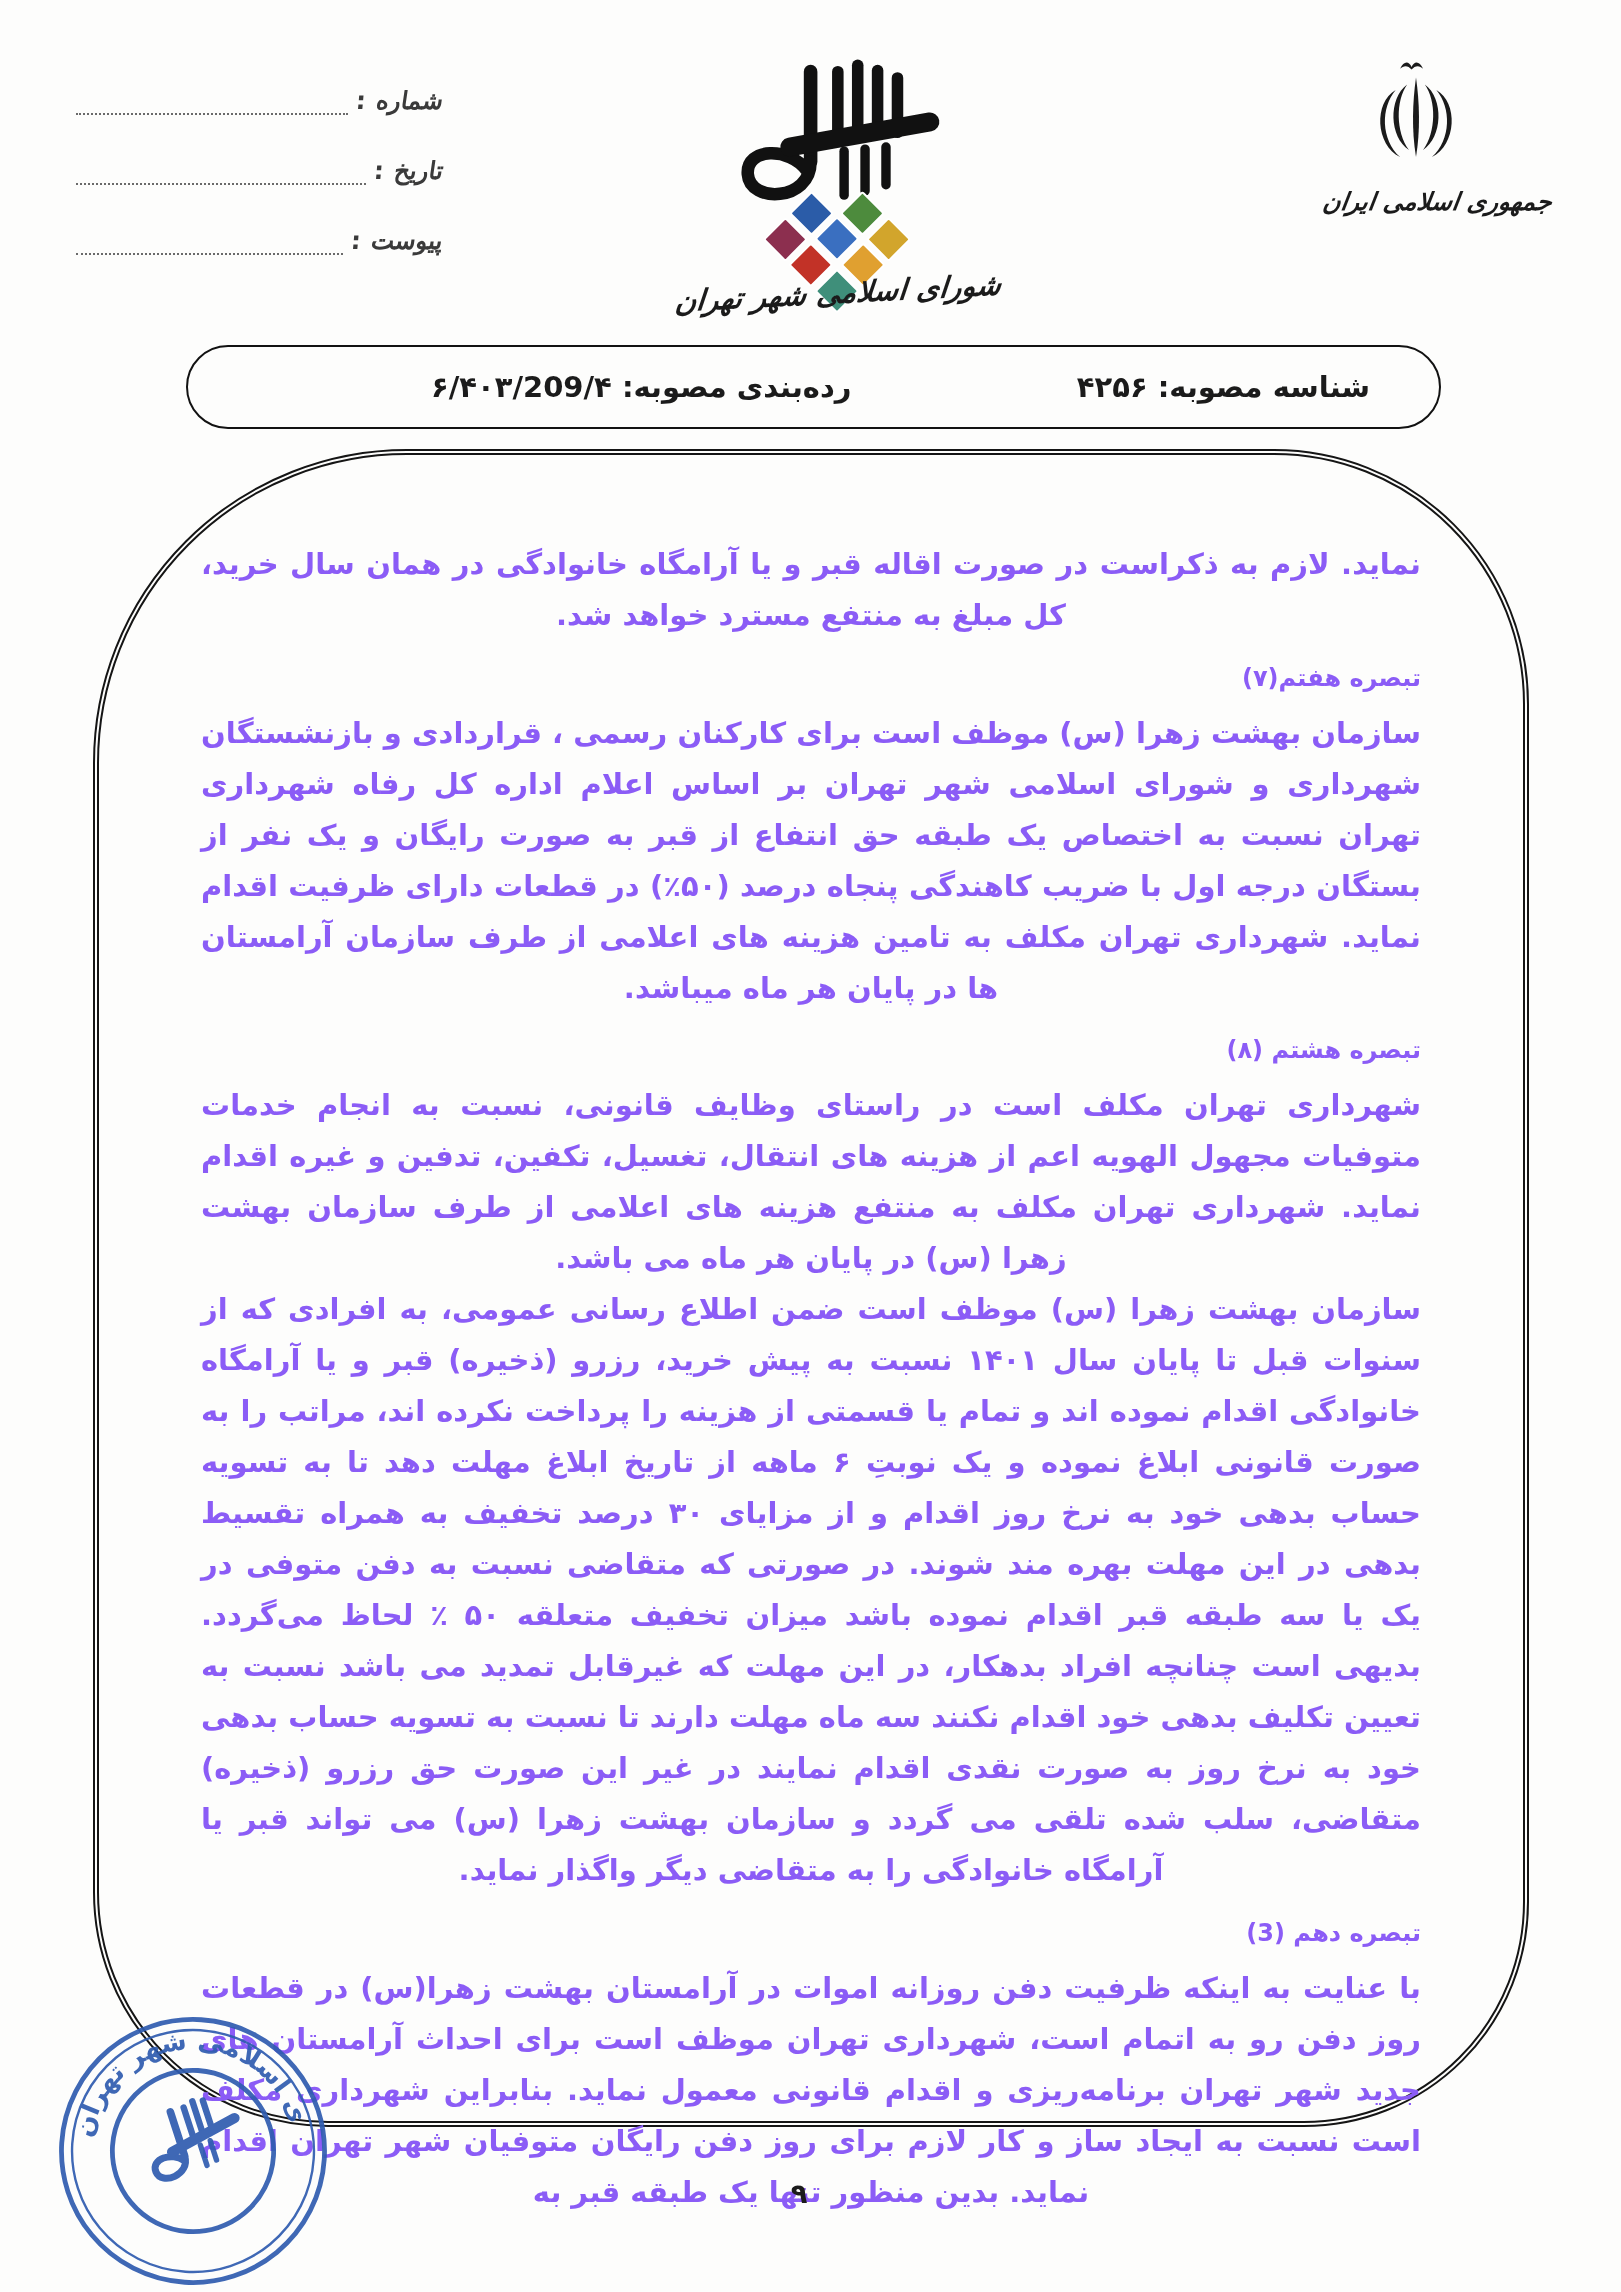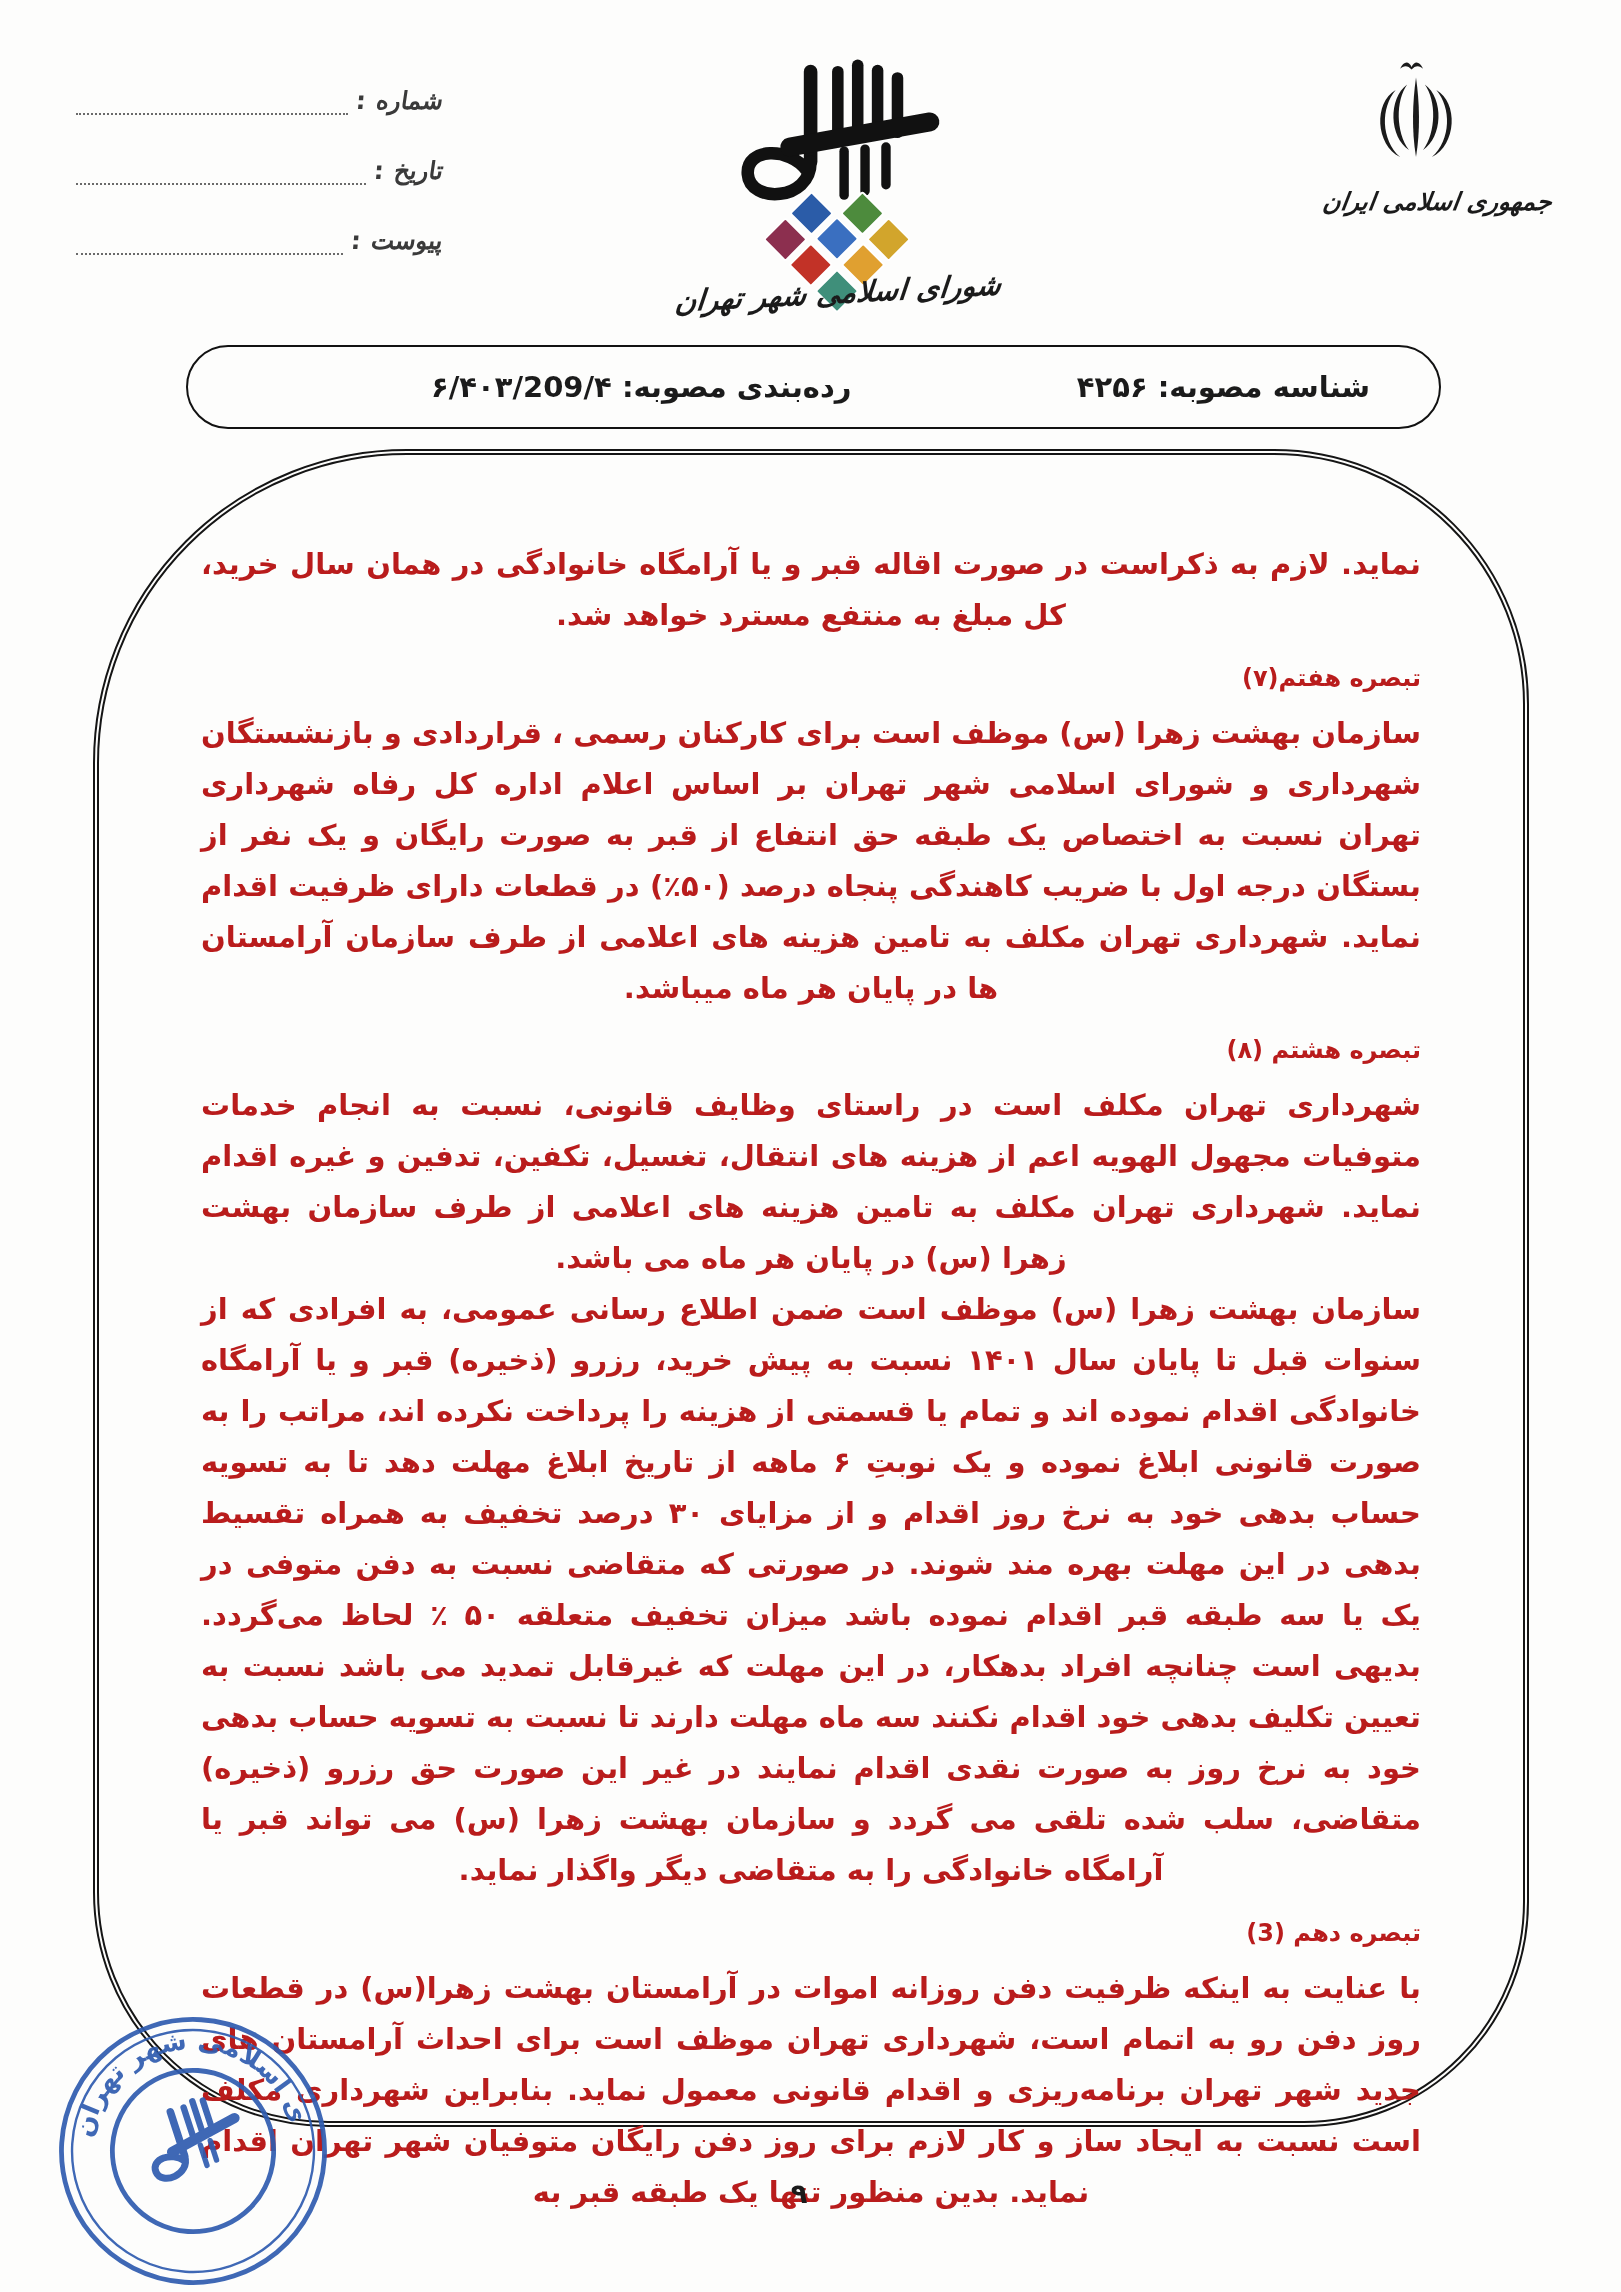"نماید. لازم به ذکراست در" .doc-box { color: #b91c1c -> #8b5cf6 }
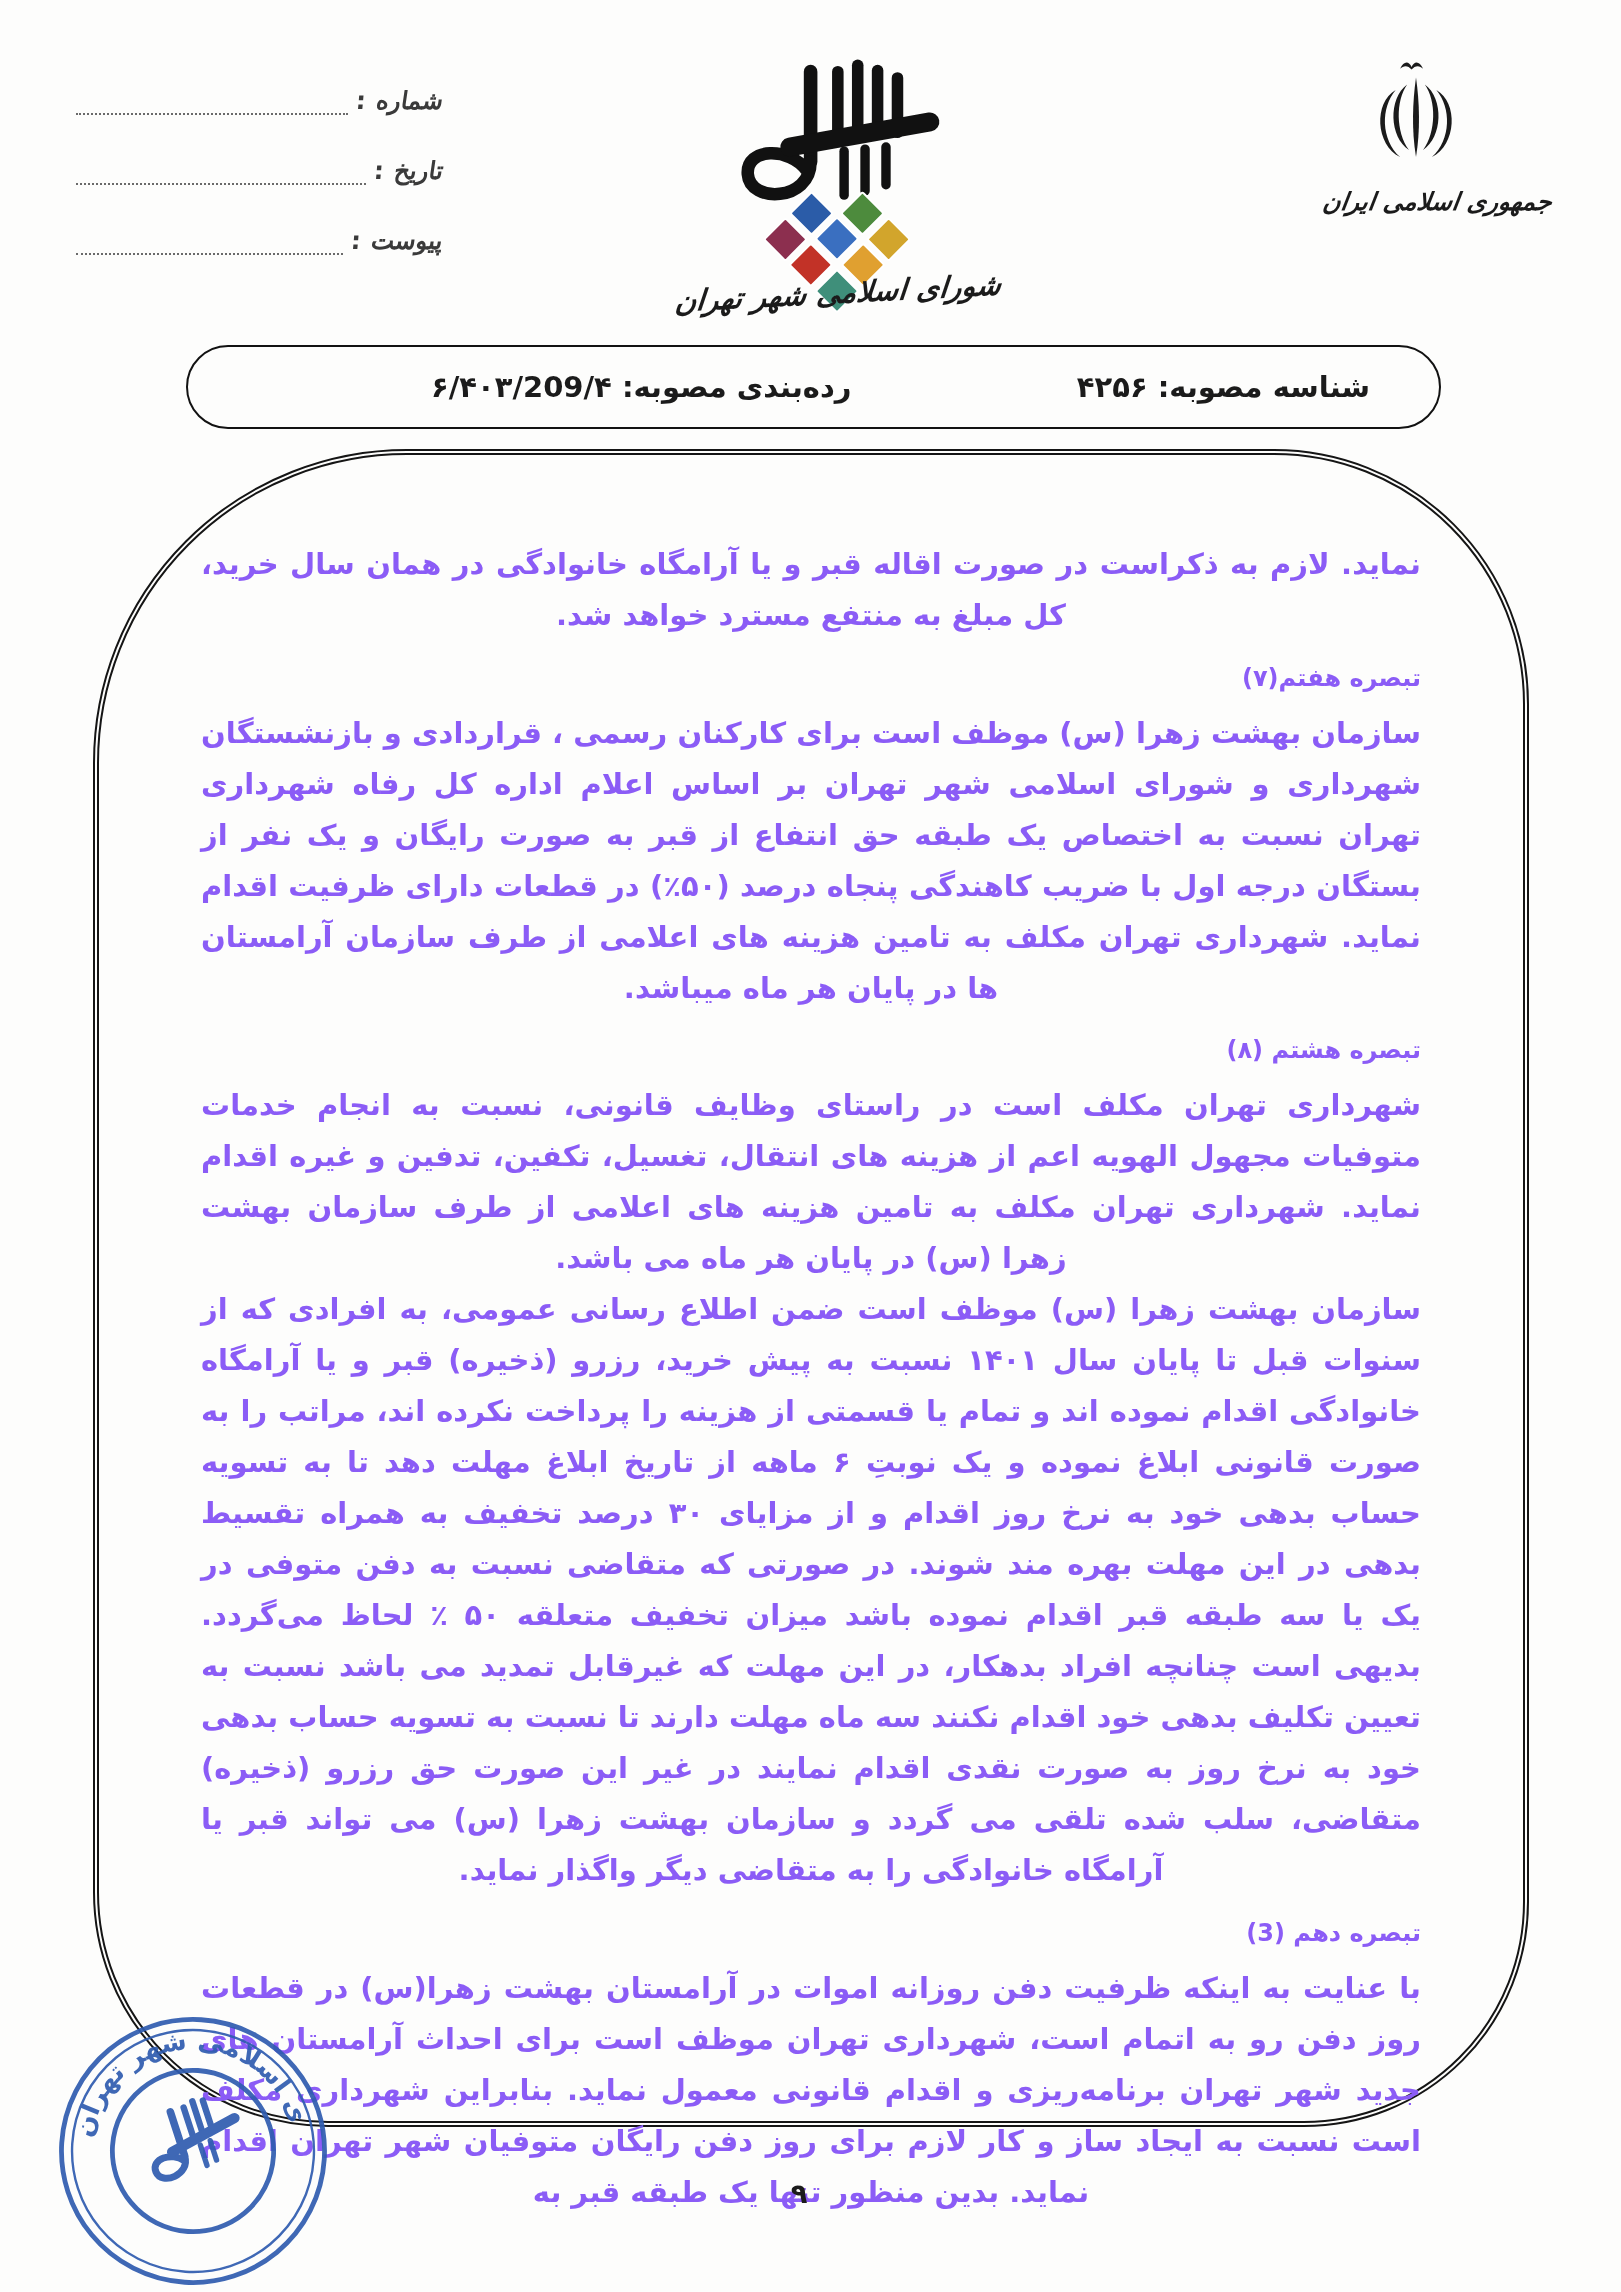"شهرداری تهران مکلف است در" p.para { text: تامین -> منتفع }
